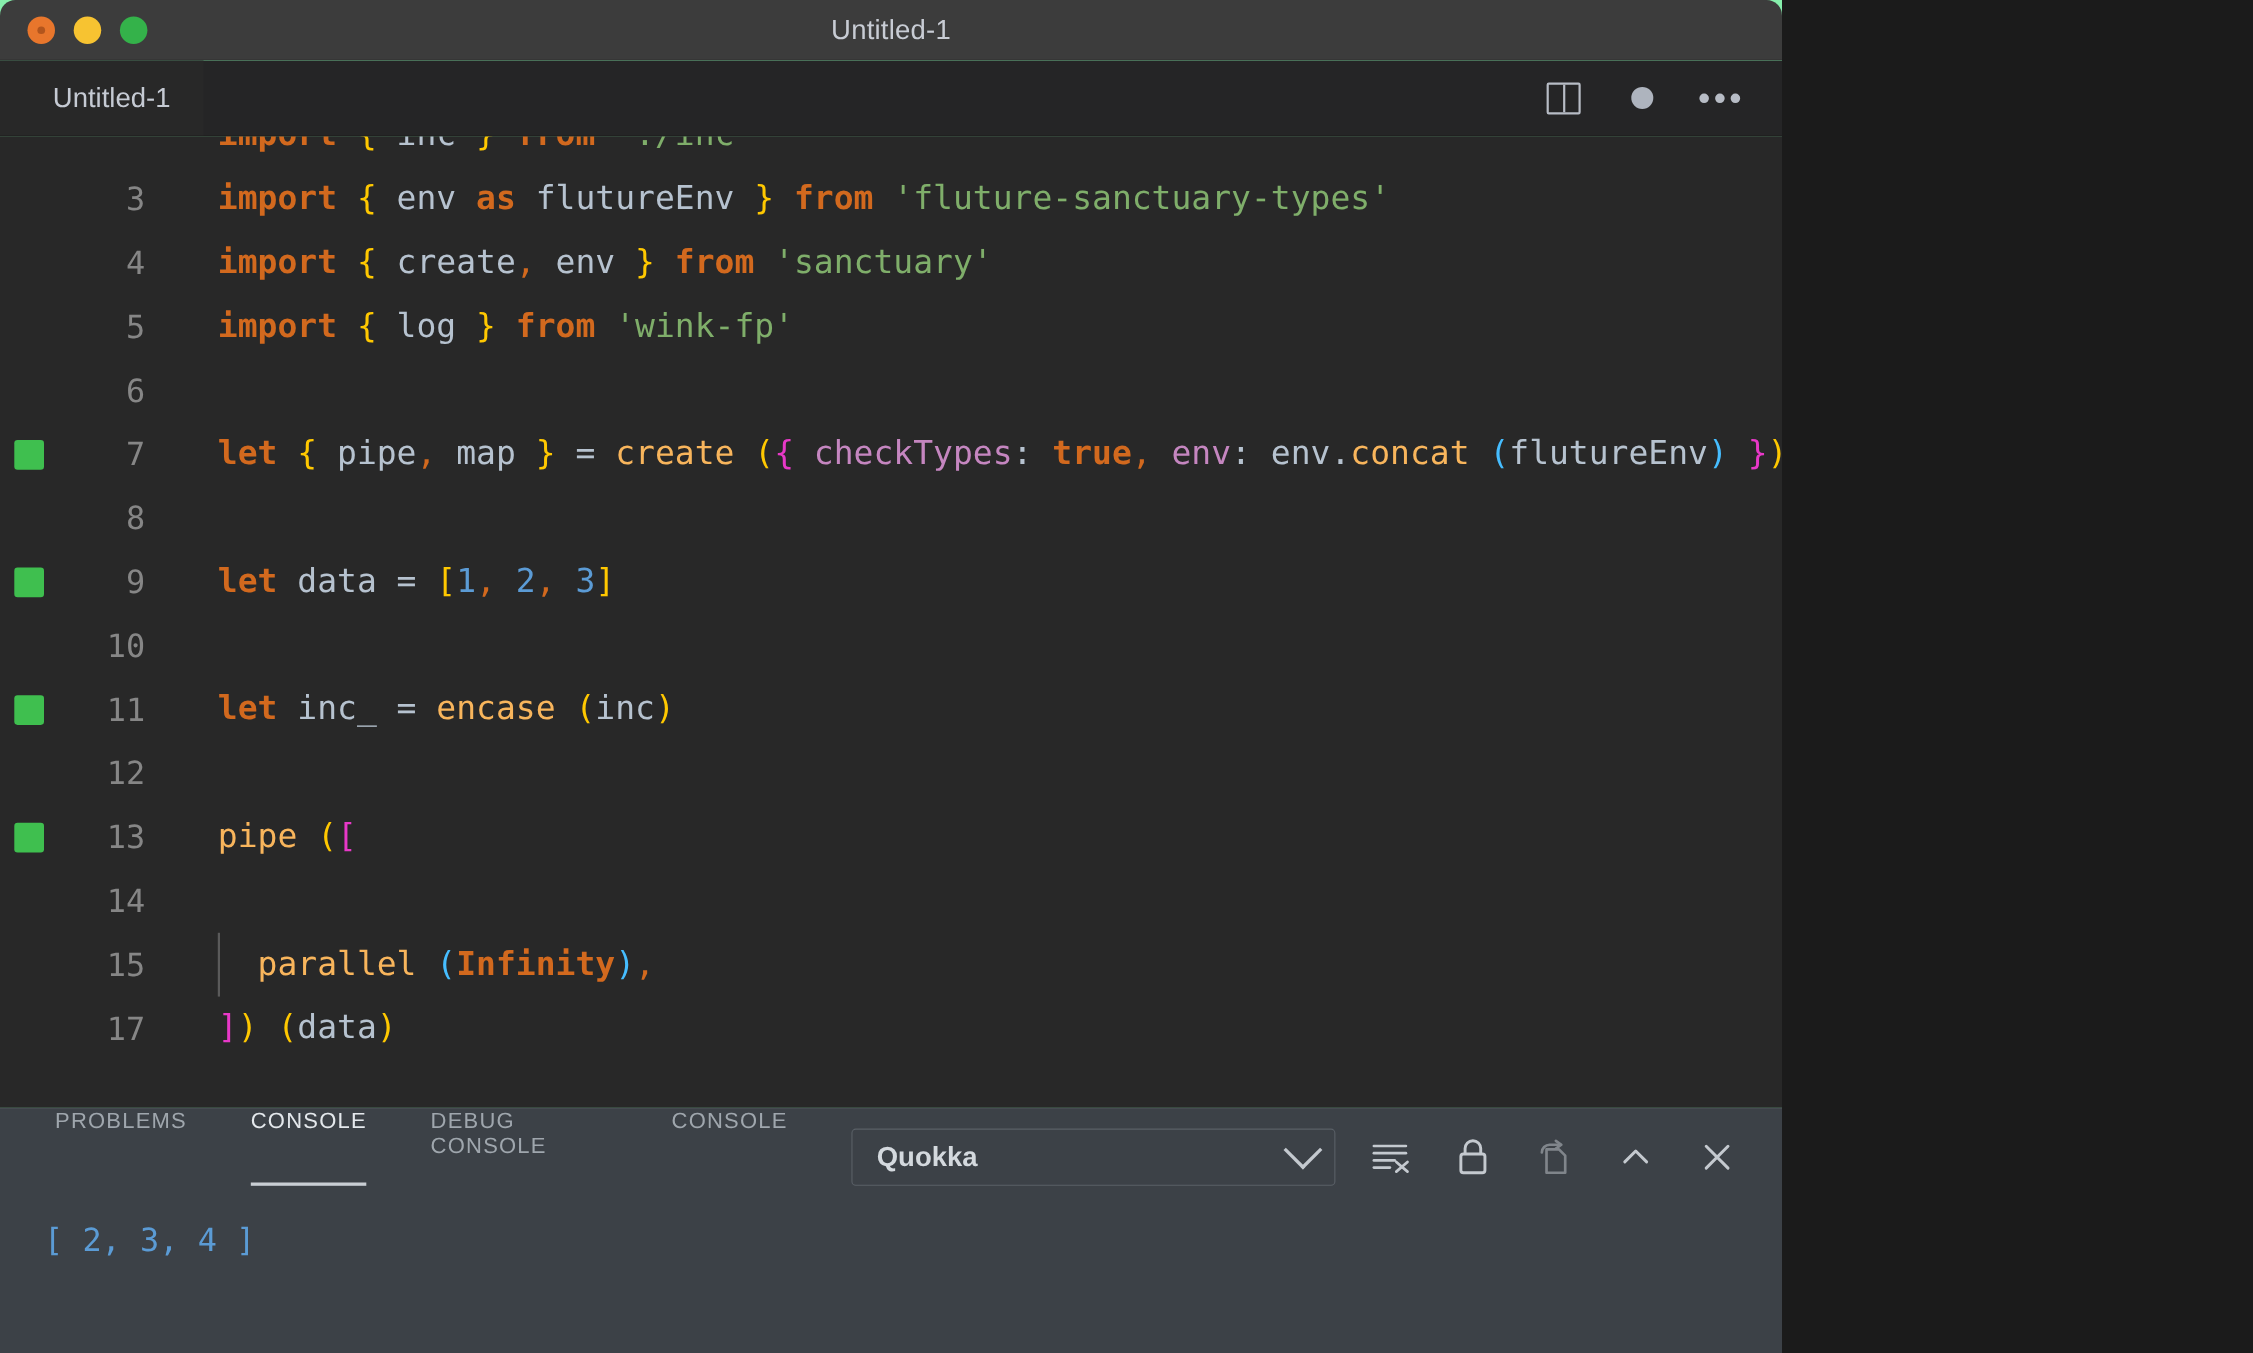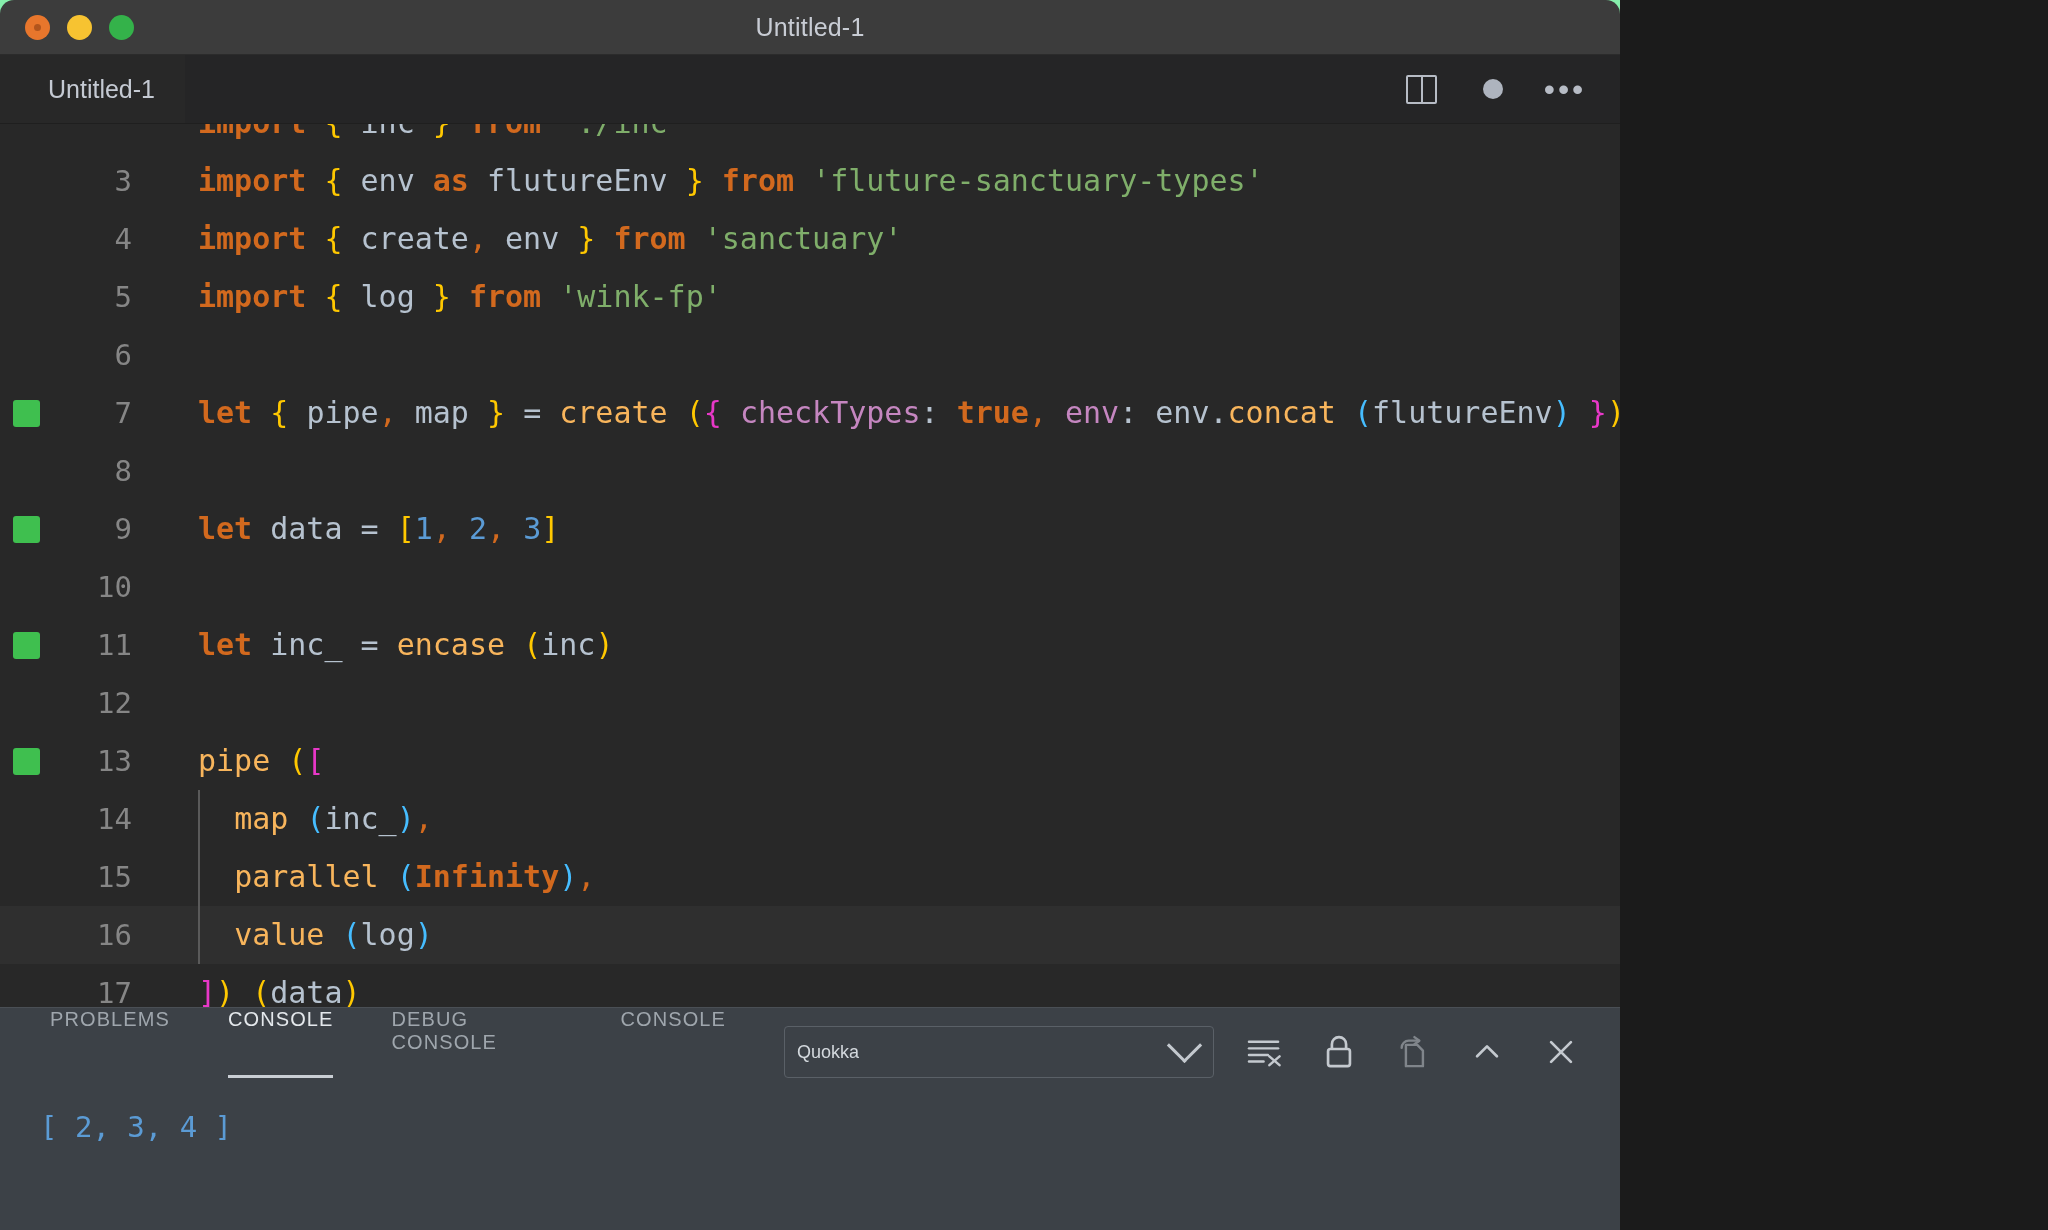"map (inc_)," div.code { html: <div><span></span> <span>map</span> <span>(</span><span>inc_</span><span>)</span><span>,</span></div> -> none }
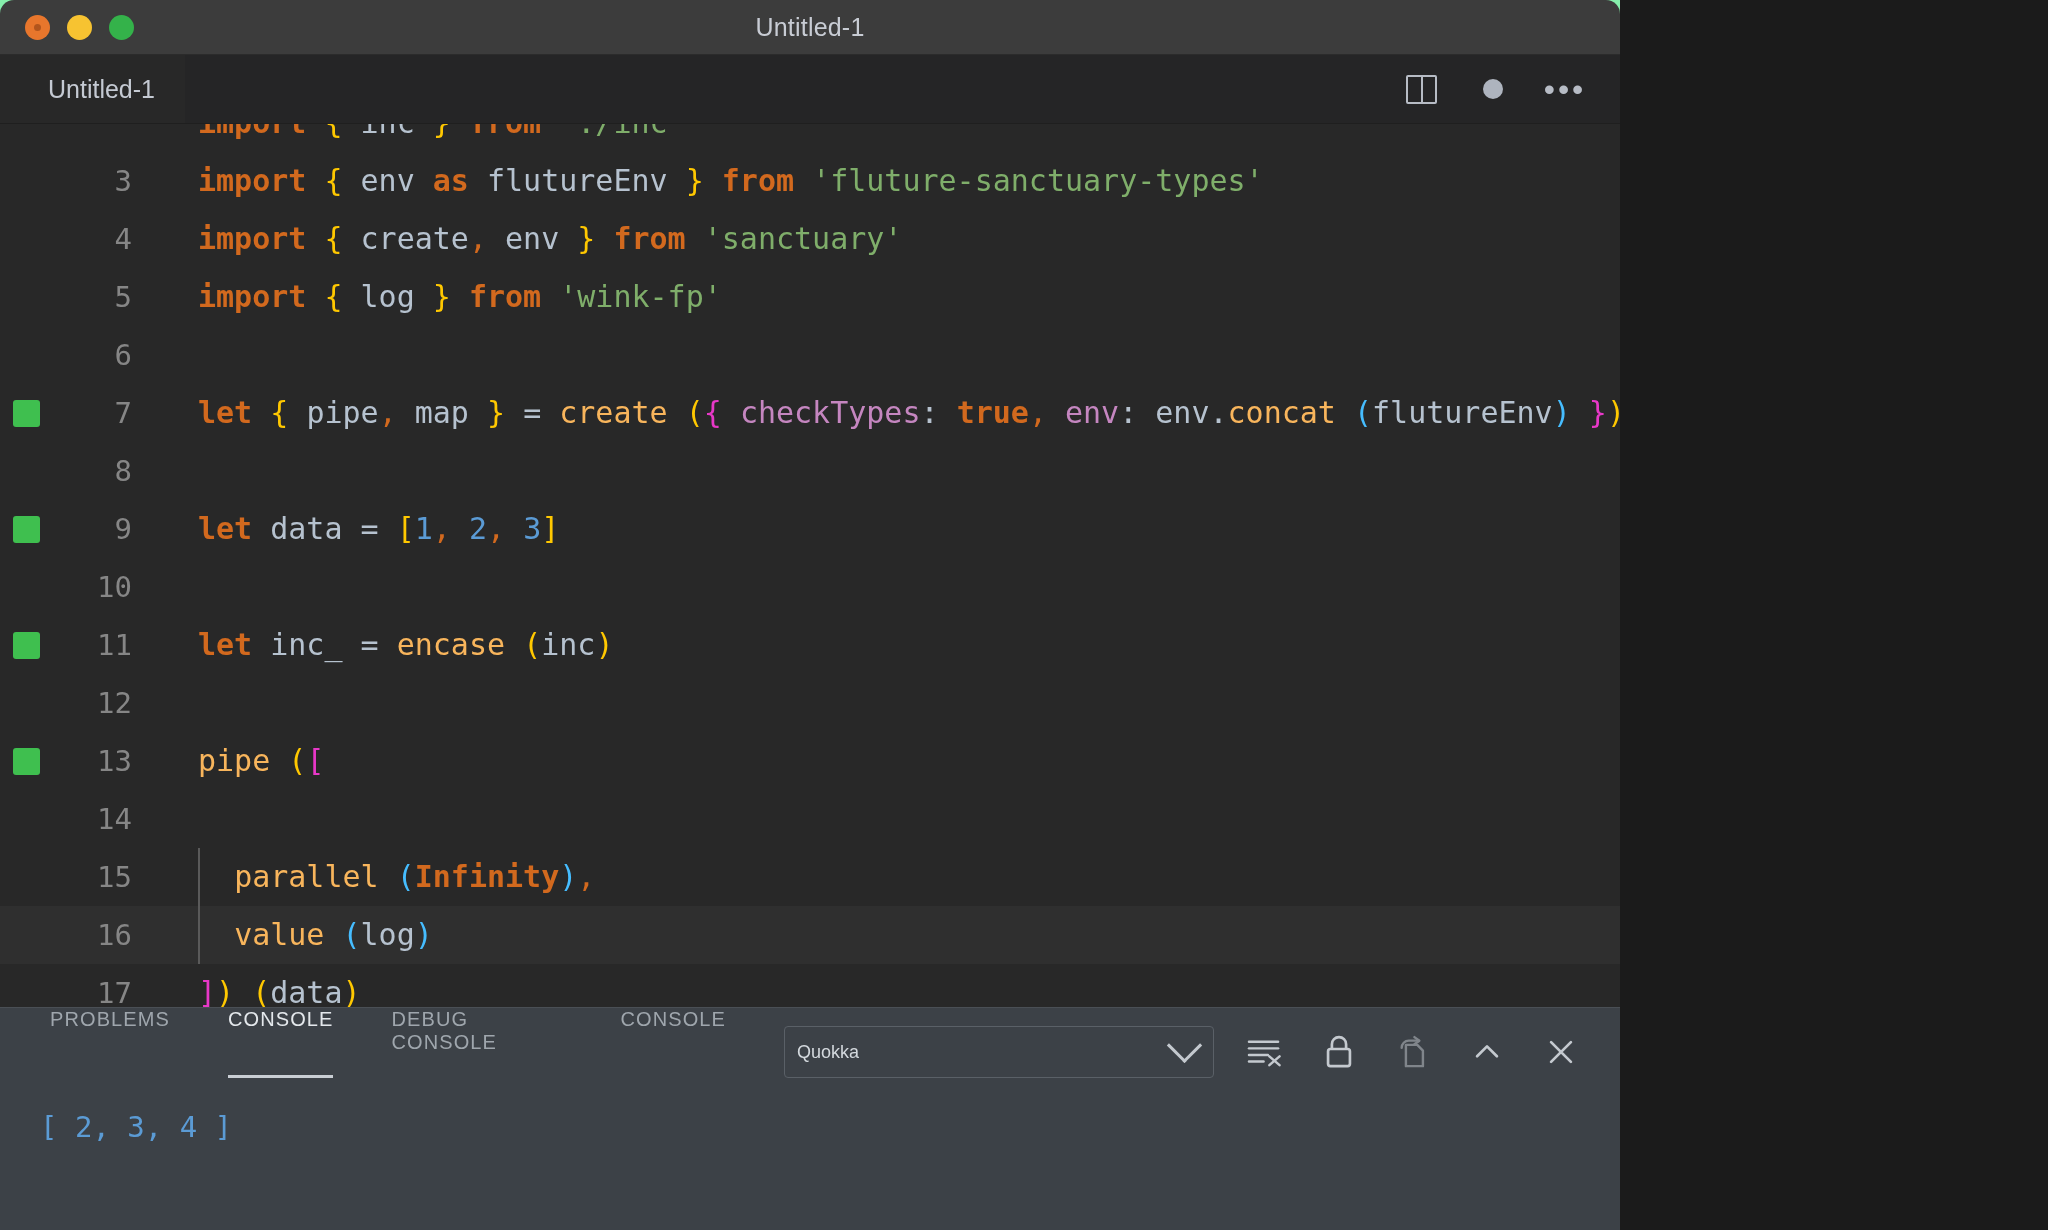"16" div.line { html: <div> <div></div> <div>16</div> <div><span></span> <span>value</span> <span>(</span><span>log</span><span>)</span></div> </div> -> none }
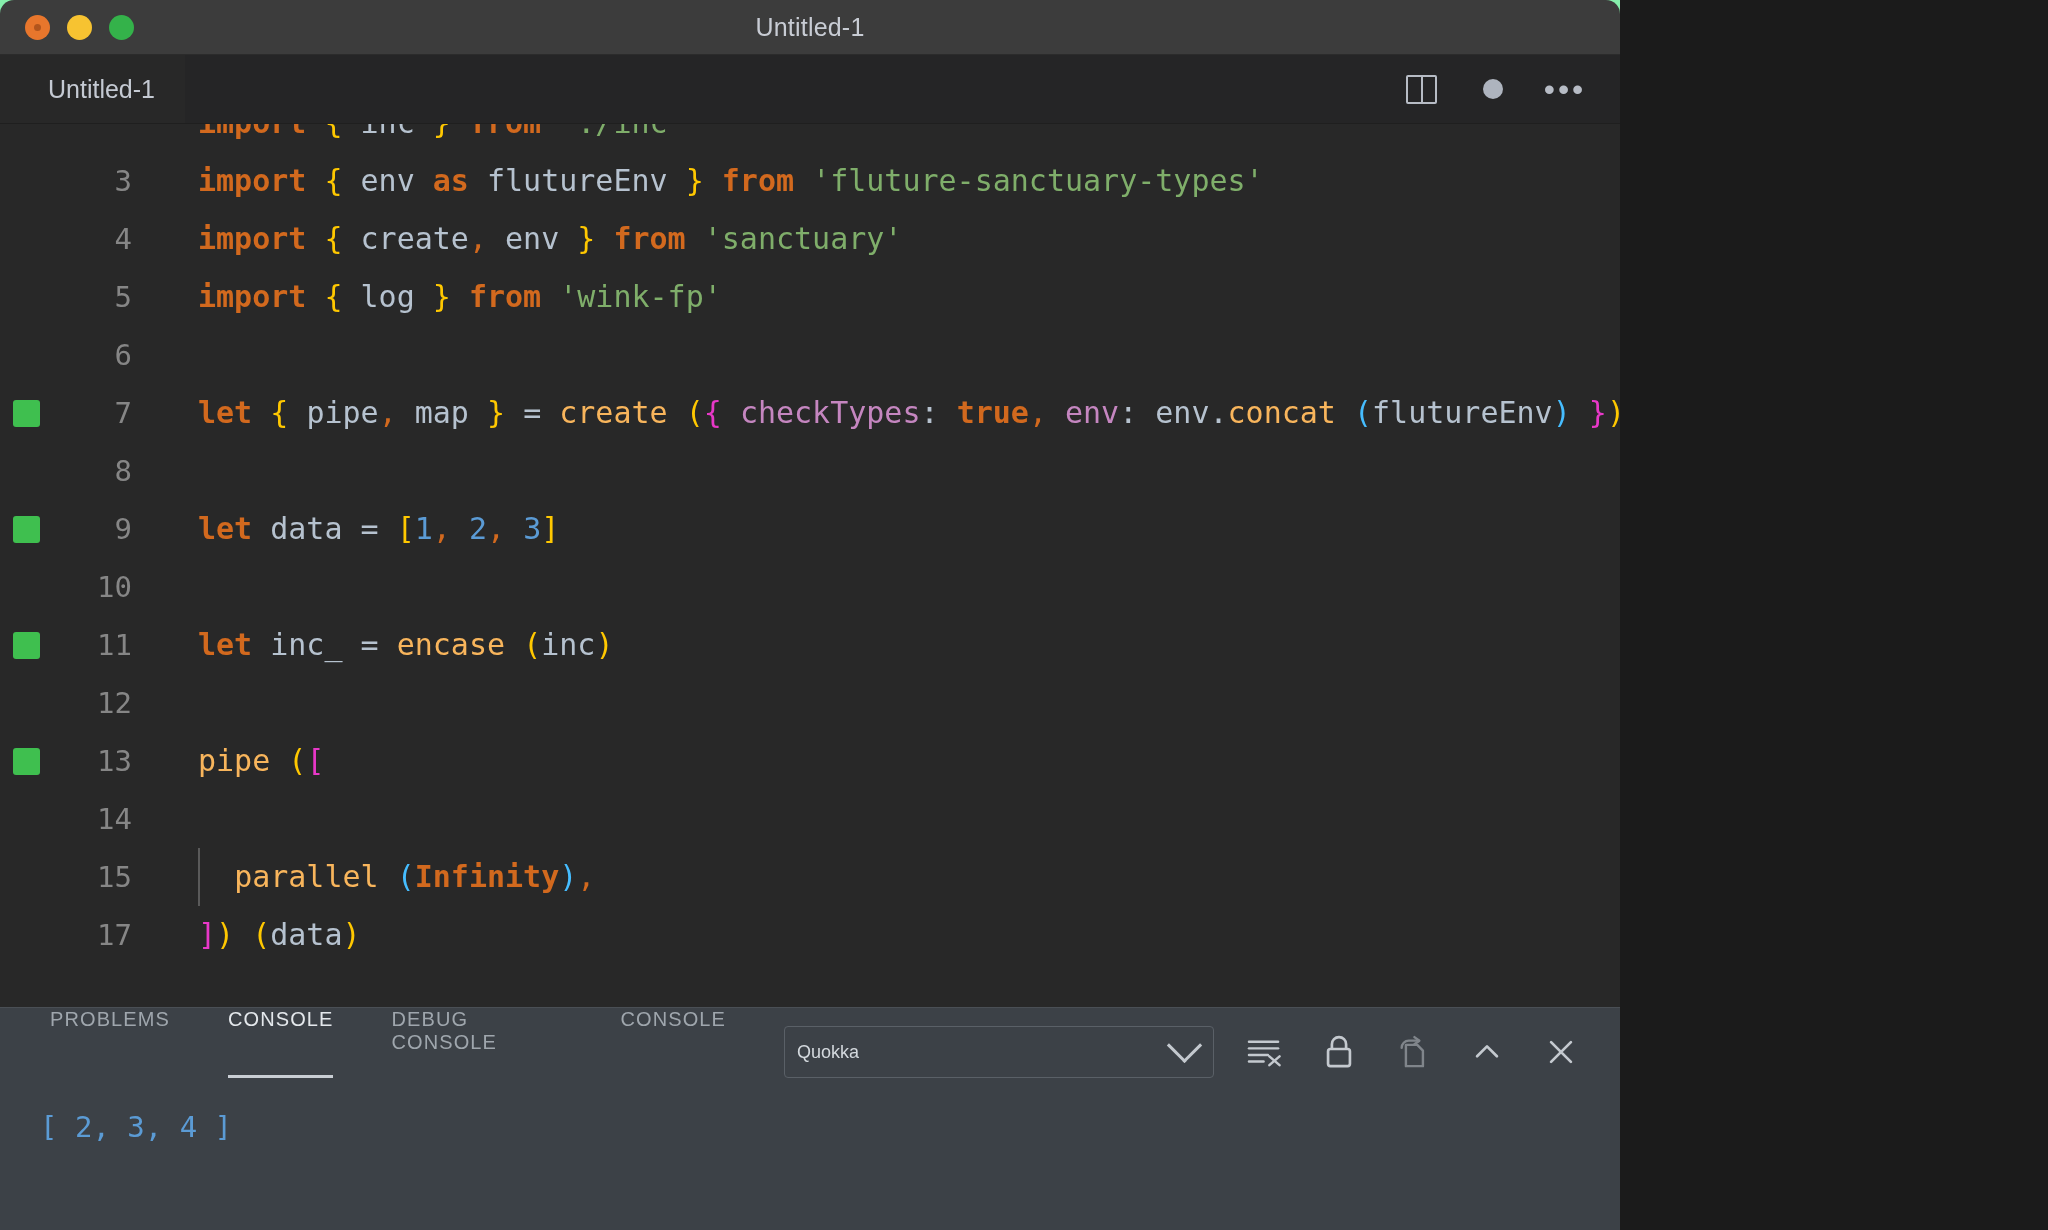"Quokka" .select { font-size: 18px -> 25px; font-weight: none -> bold; padding: 0 16px 0 12px -> 0 16px 0 22px }
